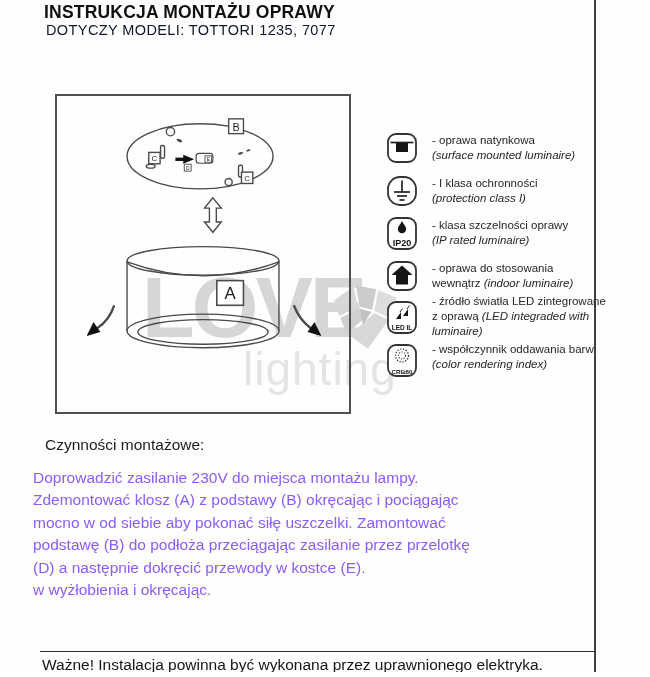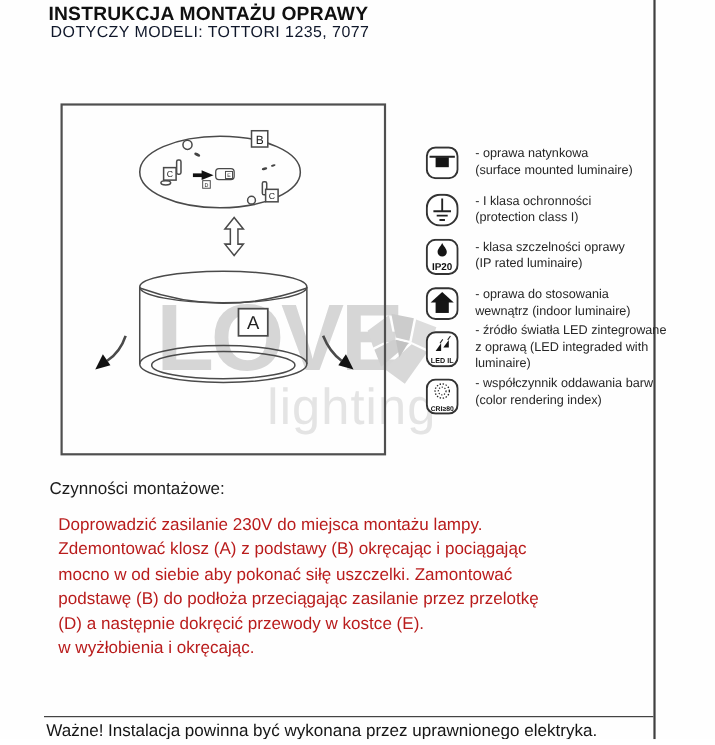"(surface mounted luminaire)" .legend-text .it { font-style: none -> italic }
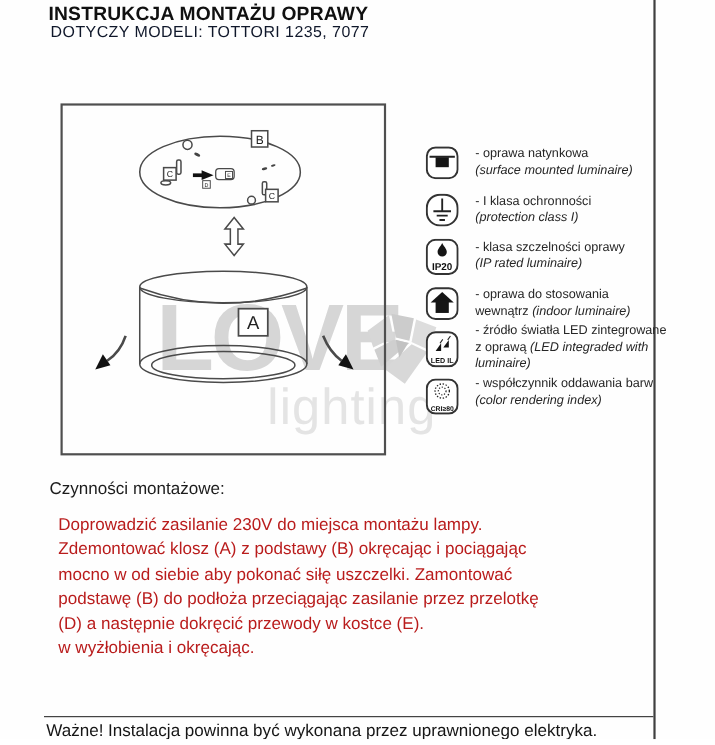"Doprowadzić zasilanie 230V do miejsca" .instr-para { color: #b91c1c -> #8b5cf6; left: 53px -> 33px }
